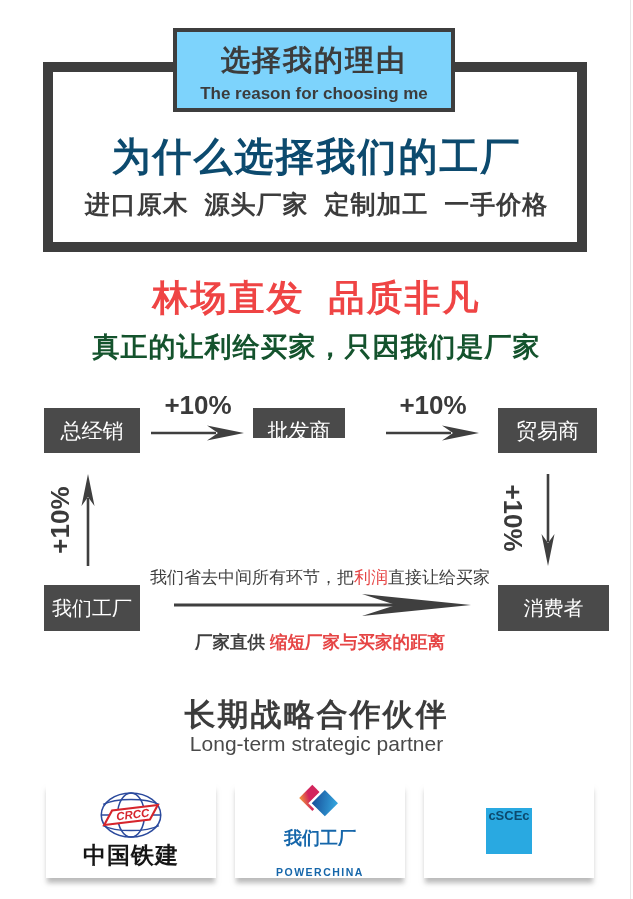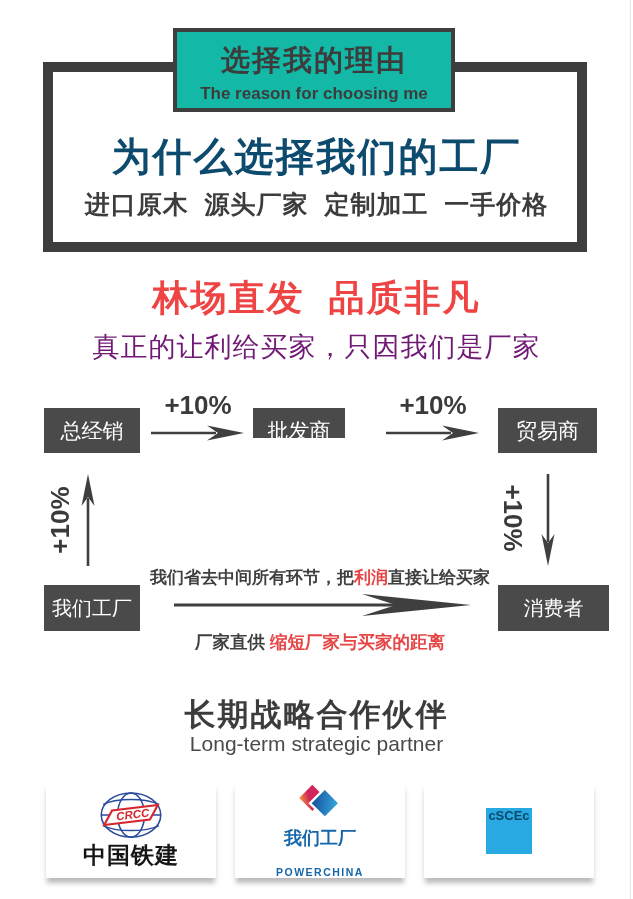"选择我的理由" .badge { background: #14b8a6 -> #7dd3fc }
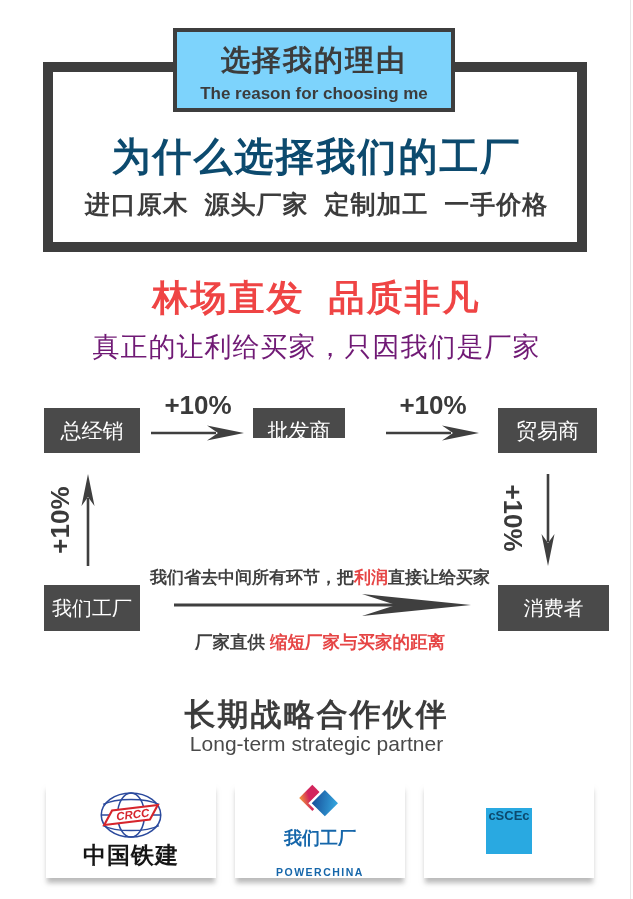"真正的让利给买家，只因我们是厂家" .hero-sub { color: #701a75 -> #14532d; font-weight: 400 -> 700 }
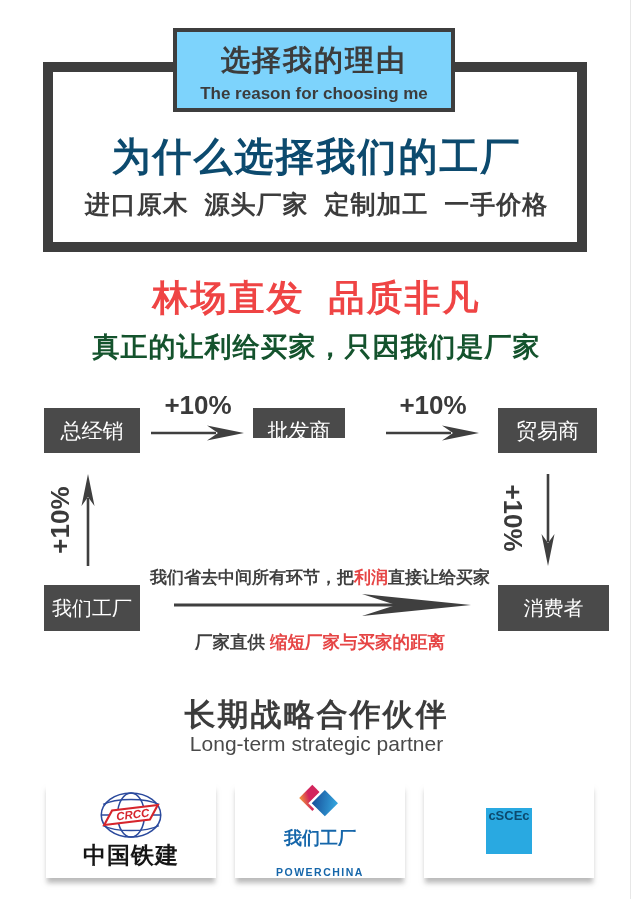"我们省去中间所有环节，把利润直接让给买家" .arrow-text { font-weight: 700 -> 400 }
